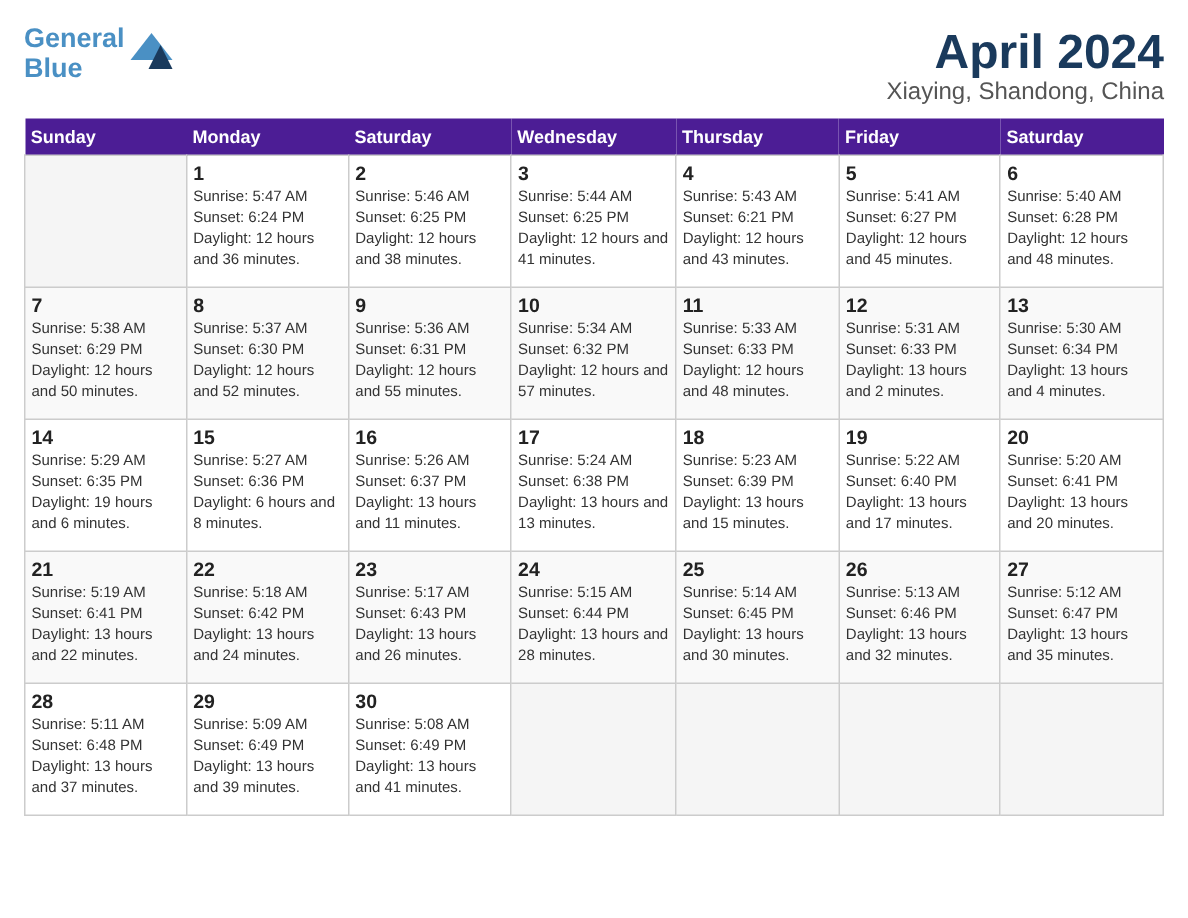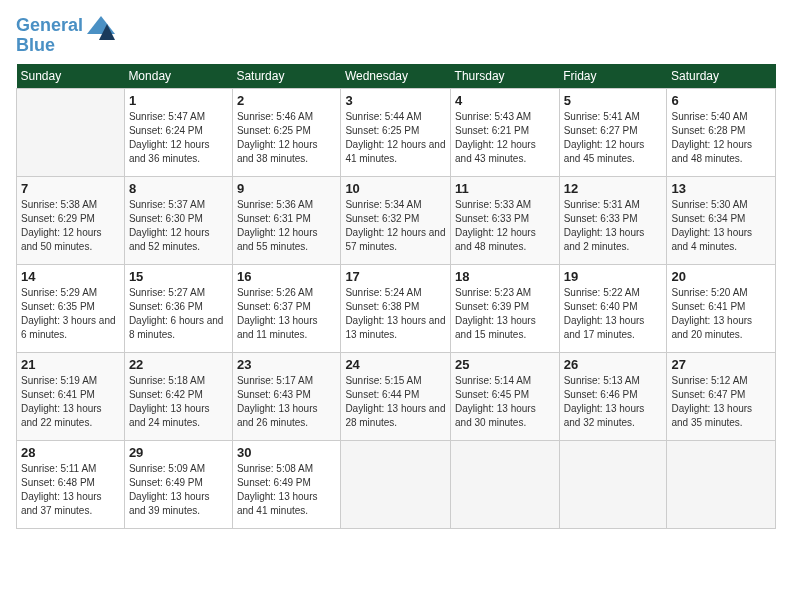"General" .logo { align-items: none -> center }
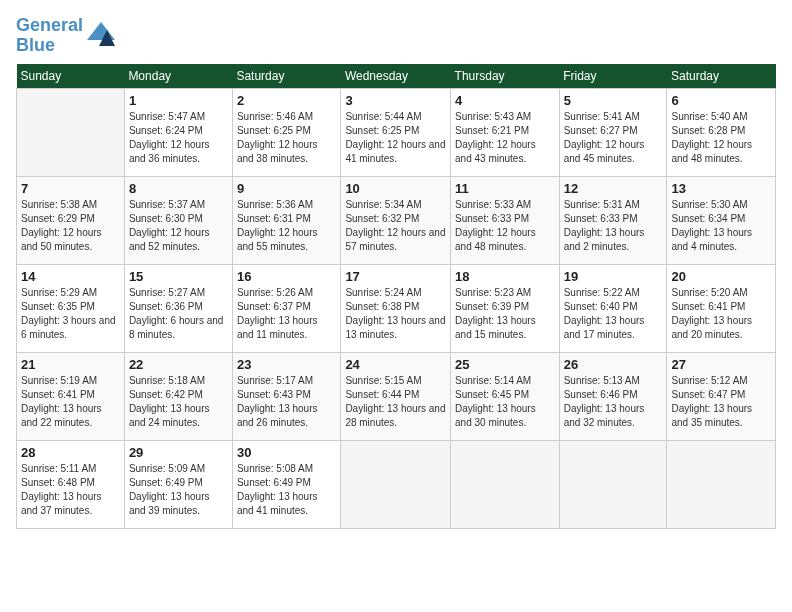"April 2024" div.title-section { html: none -> <div> <div>April 2024</div> <div>Xiaying, Shandong, China</div> </div> }
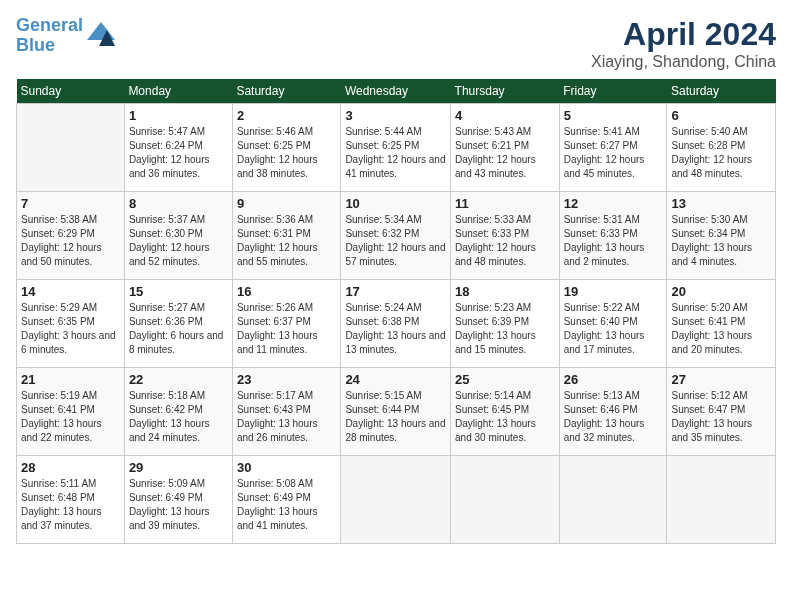"Sunday" th { background: #14532d -> #4c1d95; font-weight: normal -> bold }
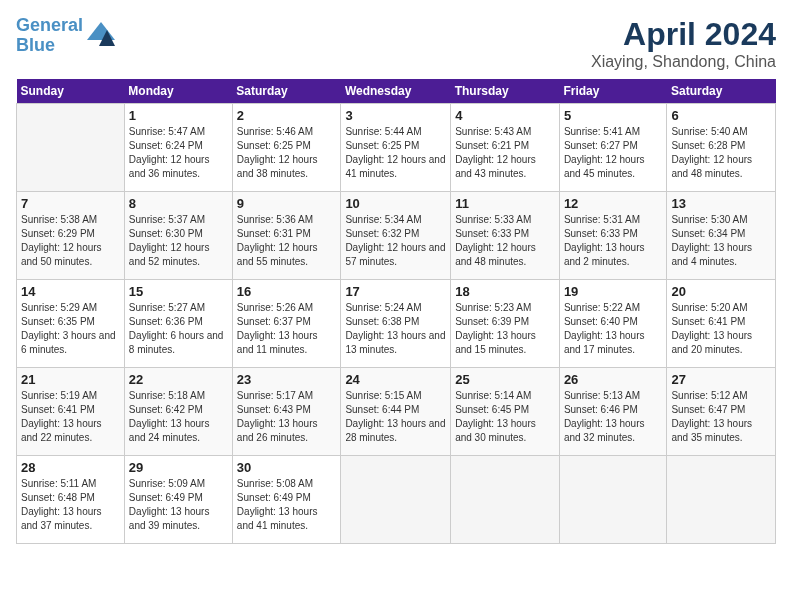"Daylight: 3 hours and 6" span { text: 3 -> 19 }
